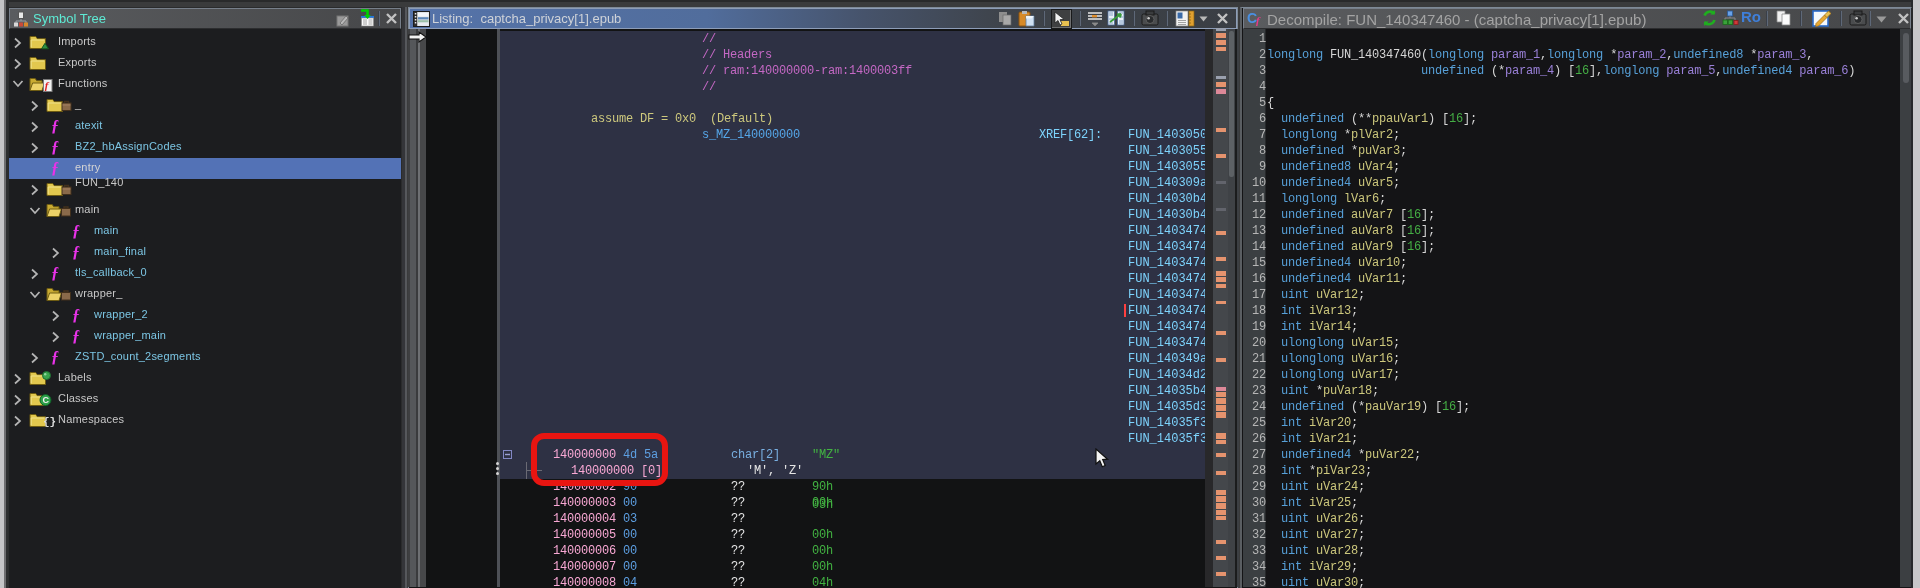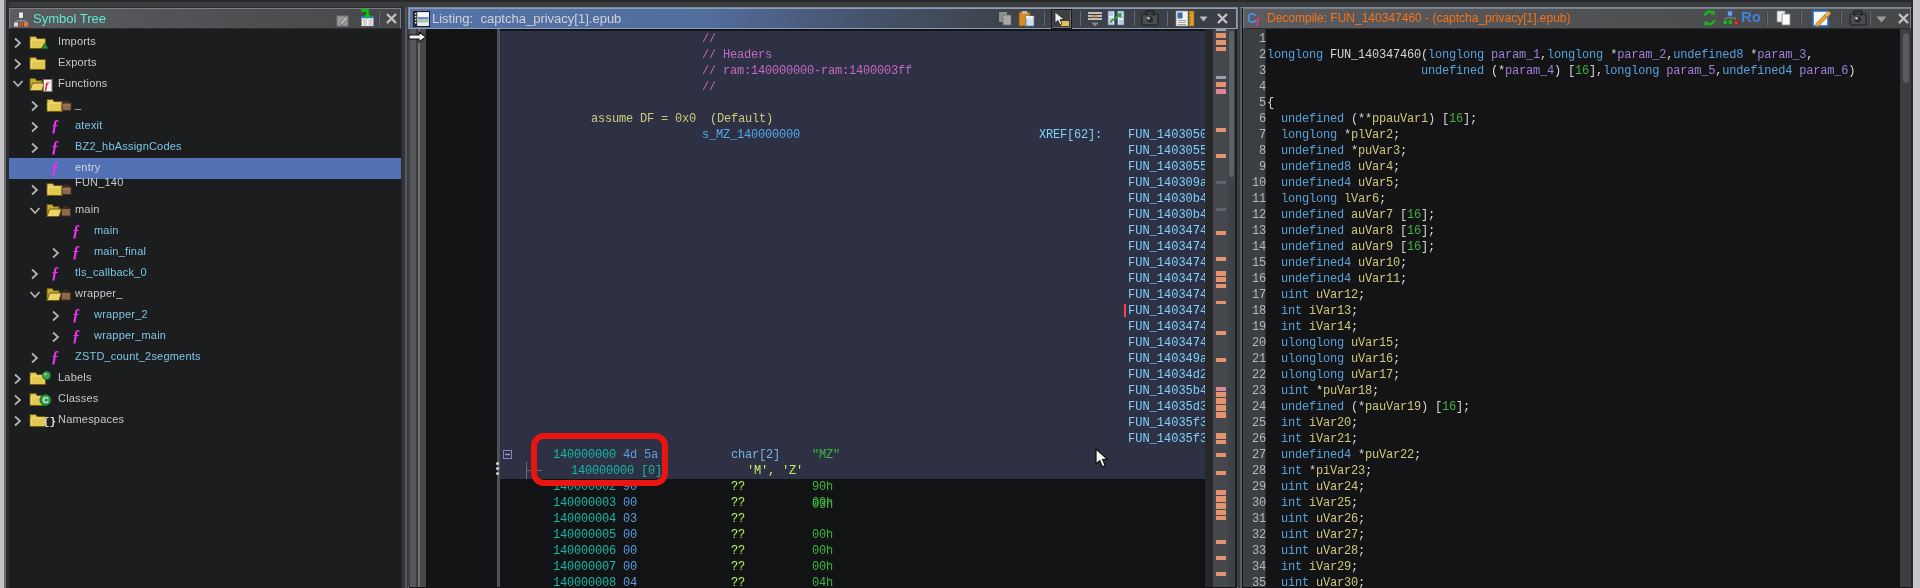"Decompile: FUN_140347460 -" span.ptitle { color: #f97316 -> #a3a3a3; font-size: 12px -> 15px }
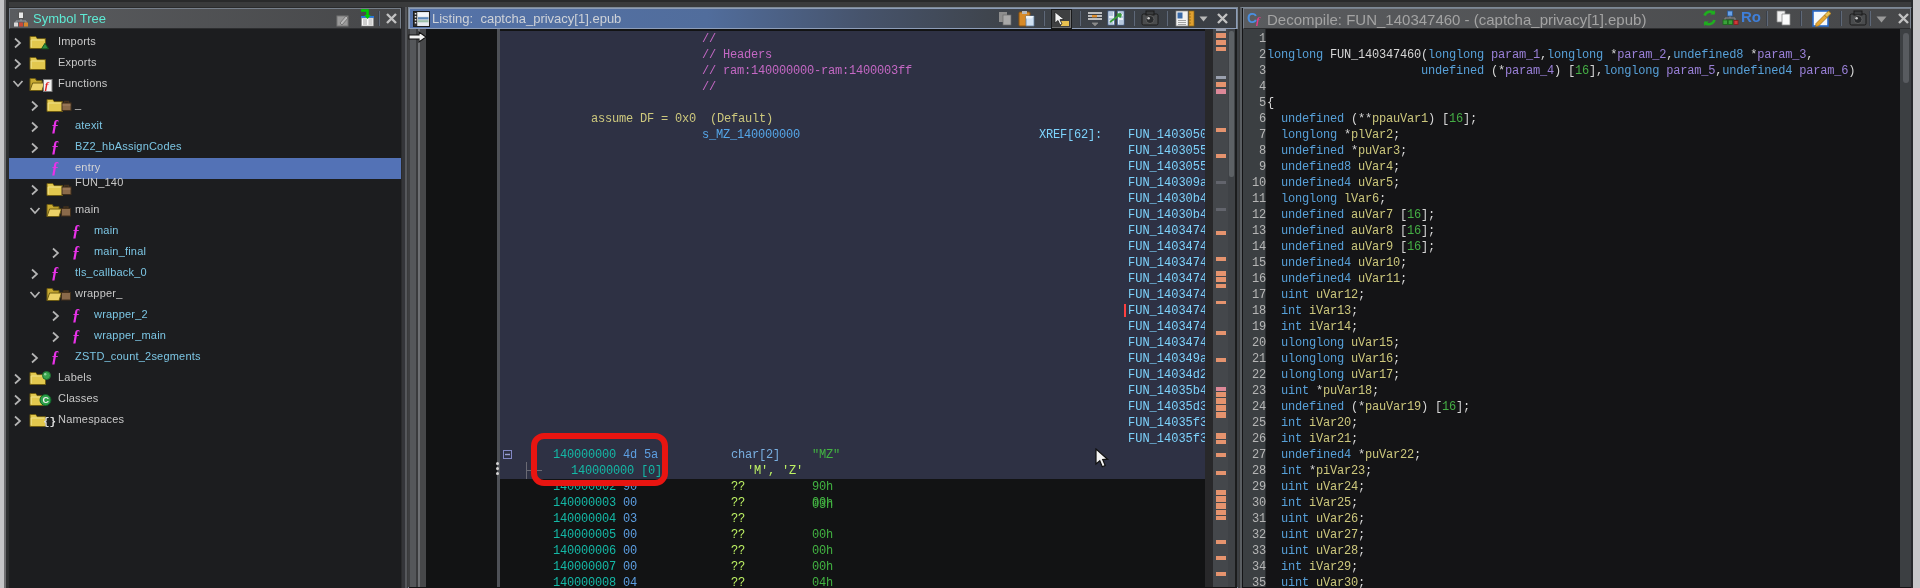"140000000" .adr { color: #14b8a6 -> #f9a8d4 }
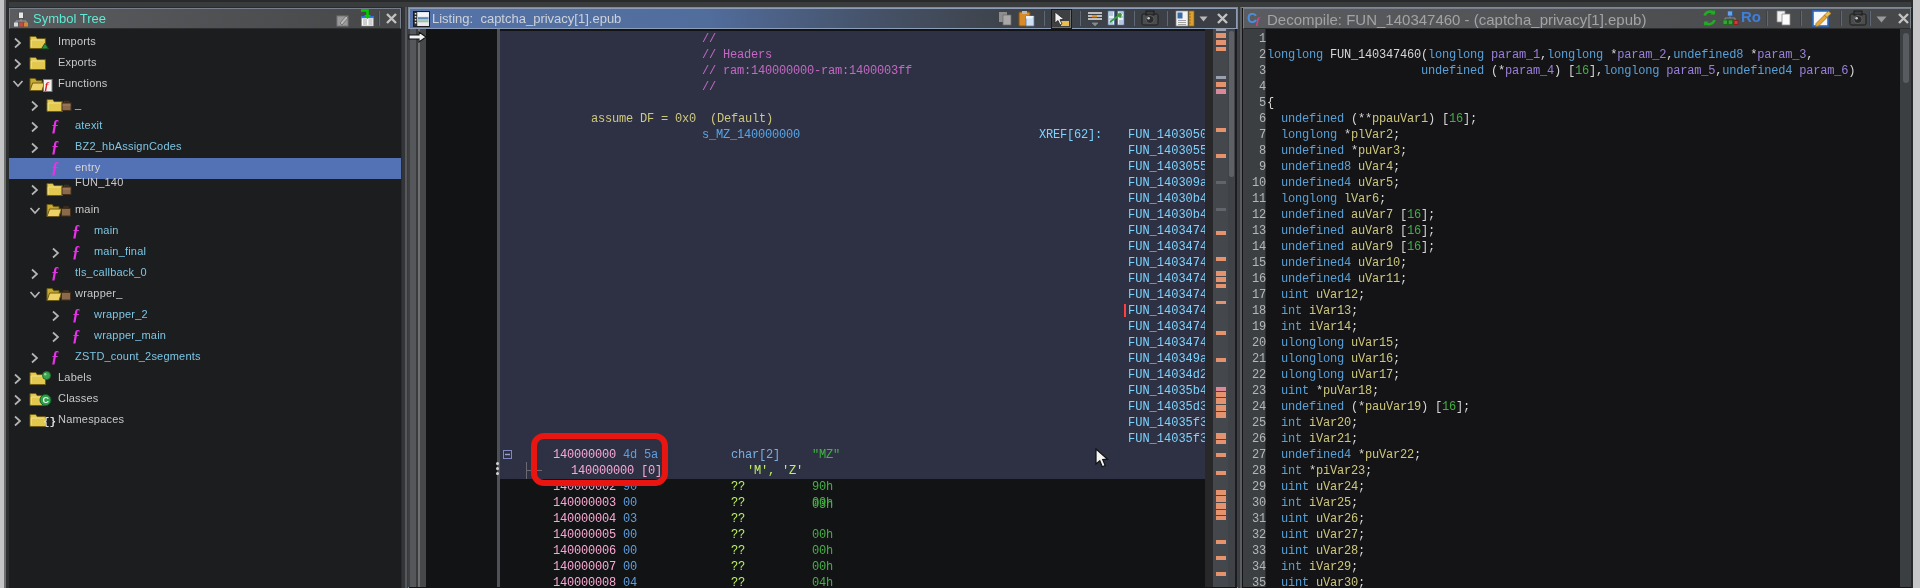"'M', 'Z'" .wht { color: #bef264 -> #e5e5e5 }
